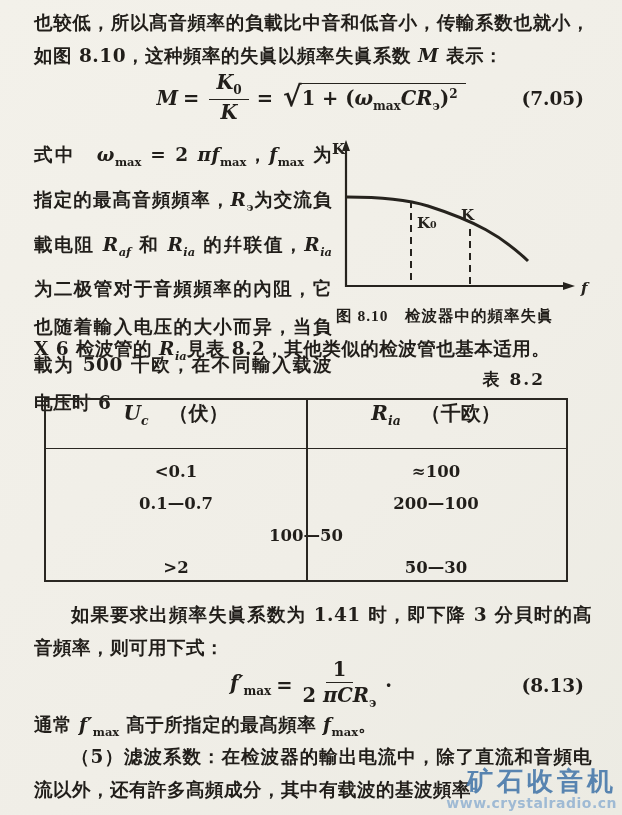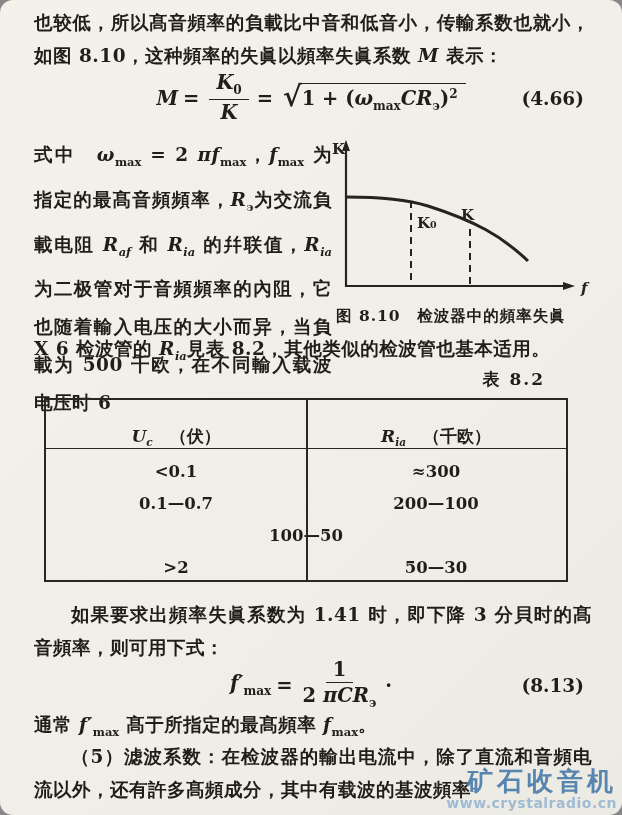"也较低，所以髙音頻率的負載比中音和低音小，传輸系数也就小，如图" .page { border-radius: 13px -> none }
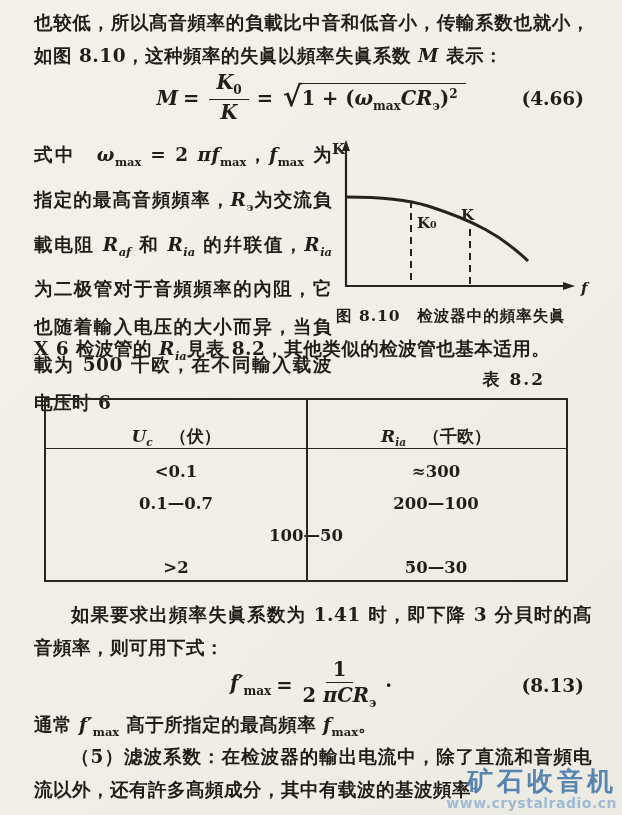"(4.66)" span.eq-no { text: 4.66 -> 7.05 }
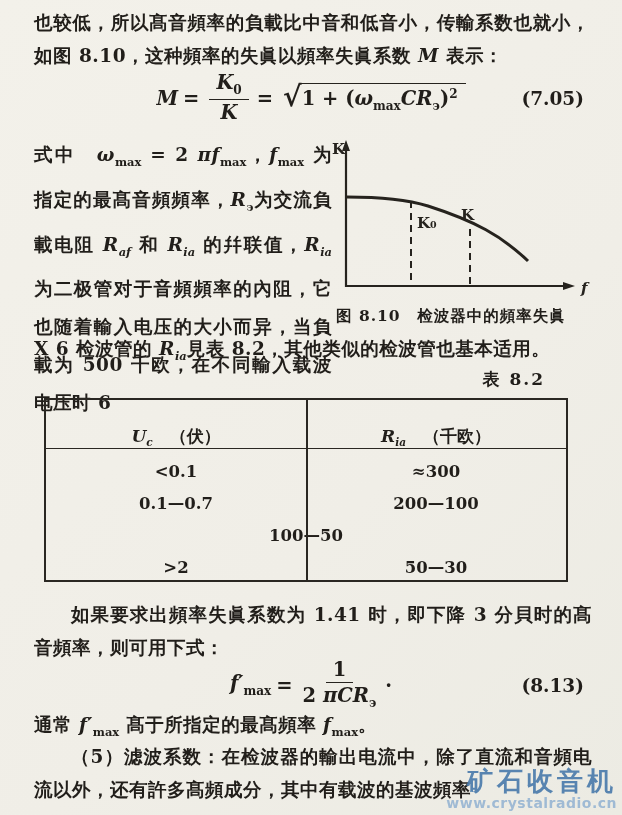"图 8.10 检波器中的頻率失眞" .fig-caption { font-family: none -> Liberation Serif, serif }
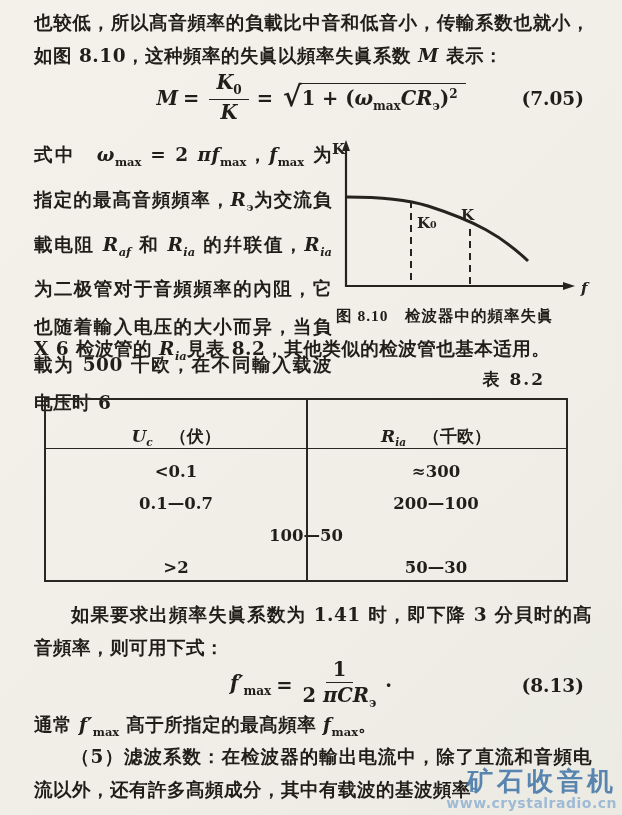"Uc （伏）" .tbl-head { align-items: flex-end -> flex-start; font-size: 17px -> 20px }
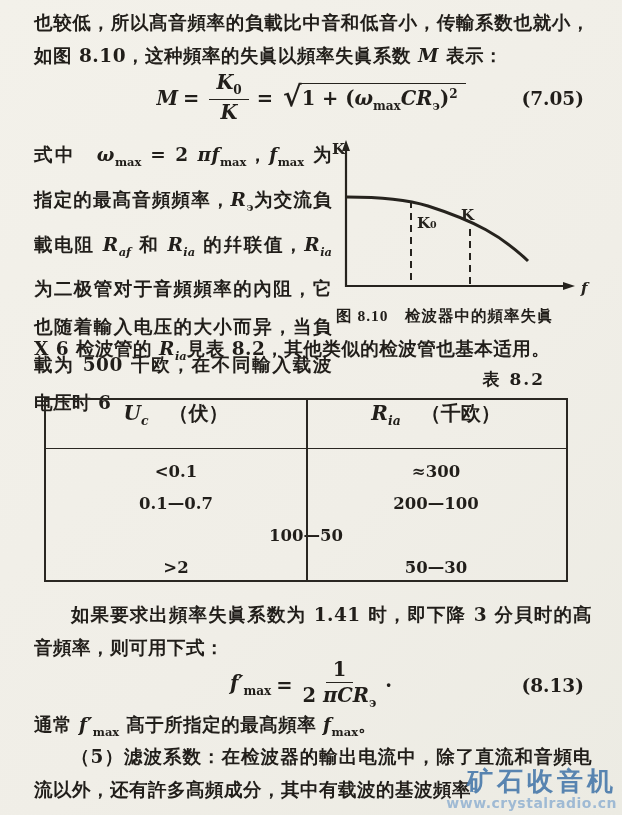"≈300" div.cell-r { text: 300 -> 100 }
